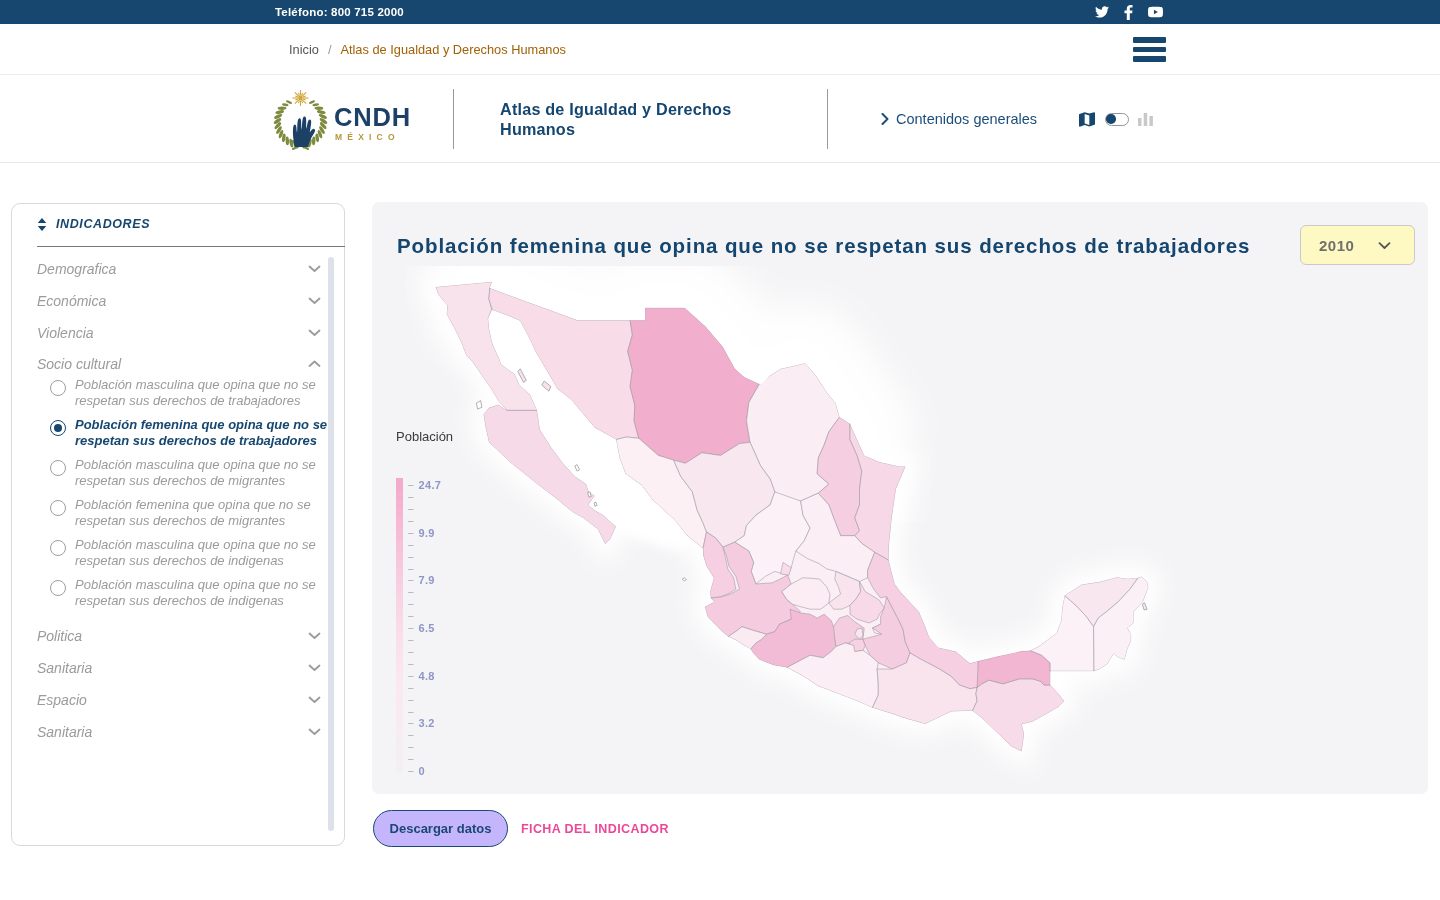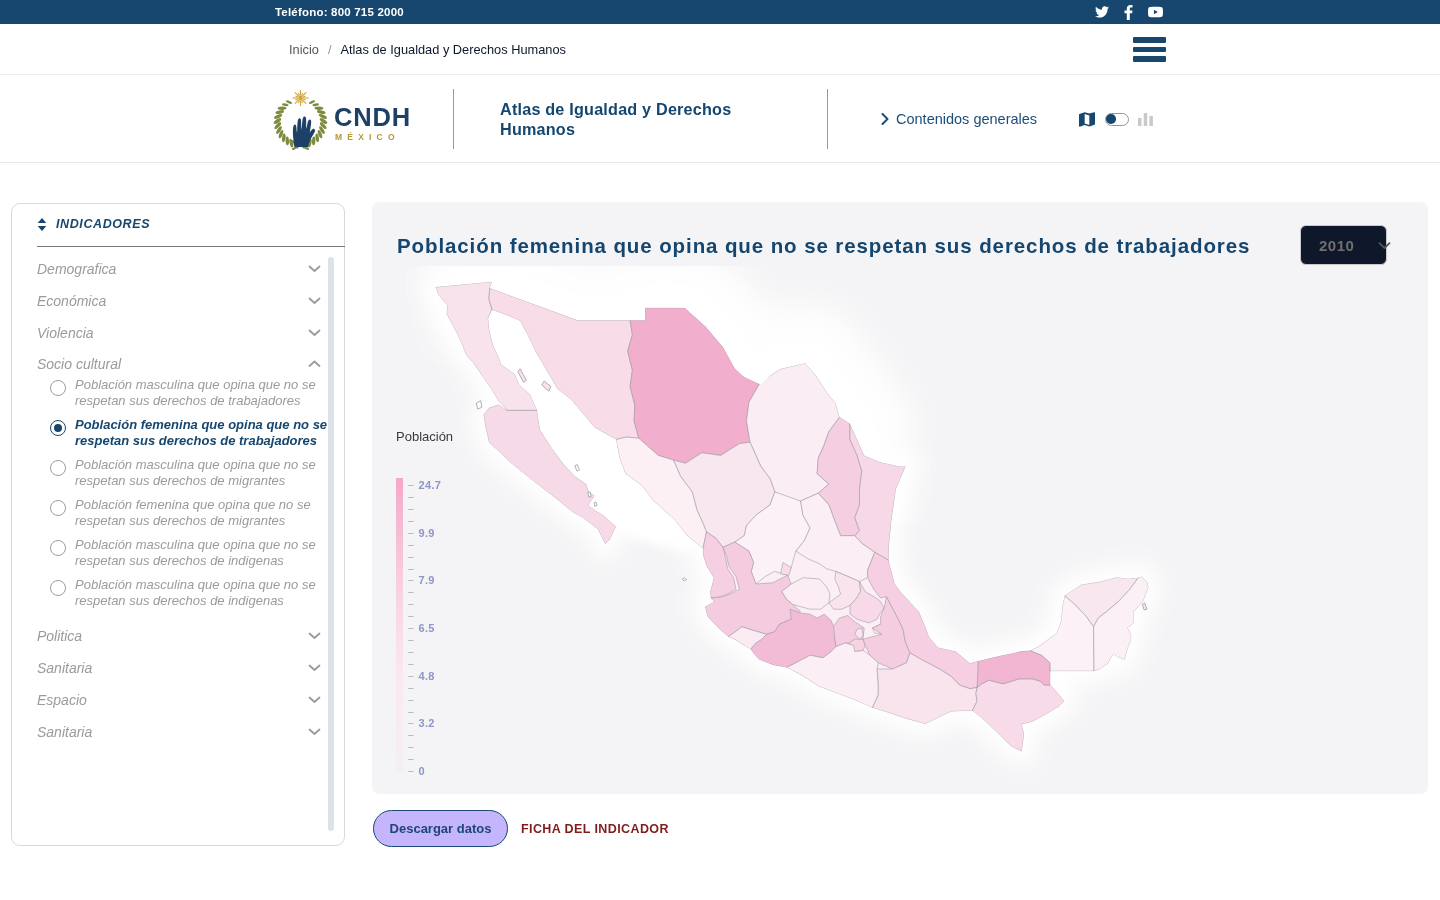"Atlas de Igualdad y Derechos Humanos" .crumb .cur { color: #0f172a -> #a16207 }
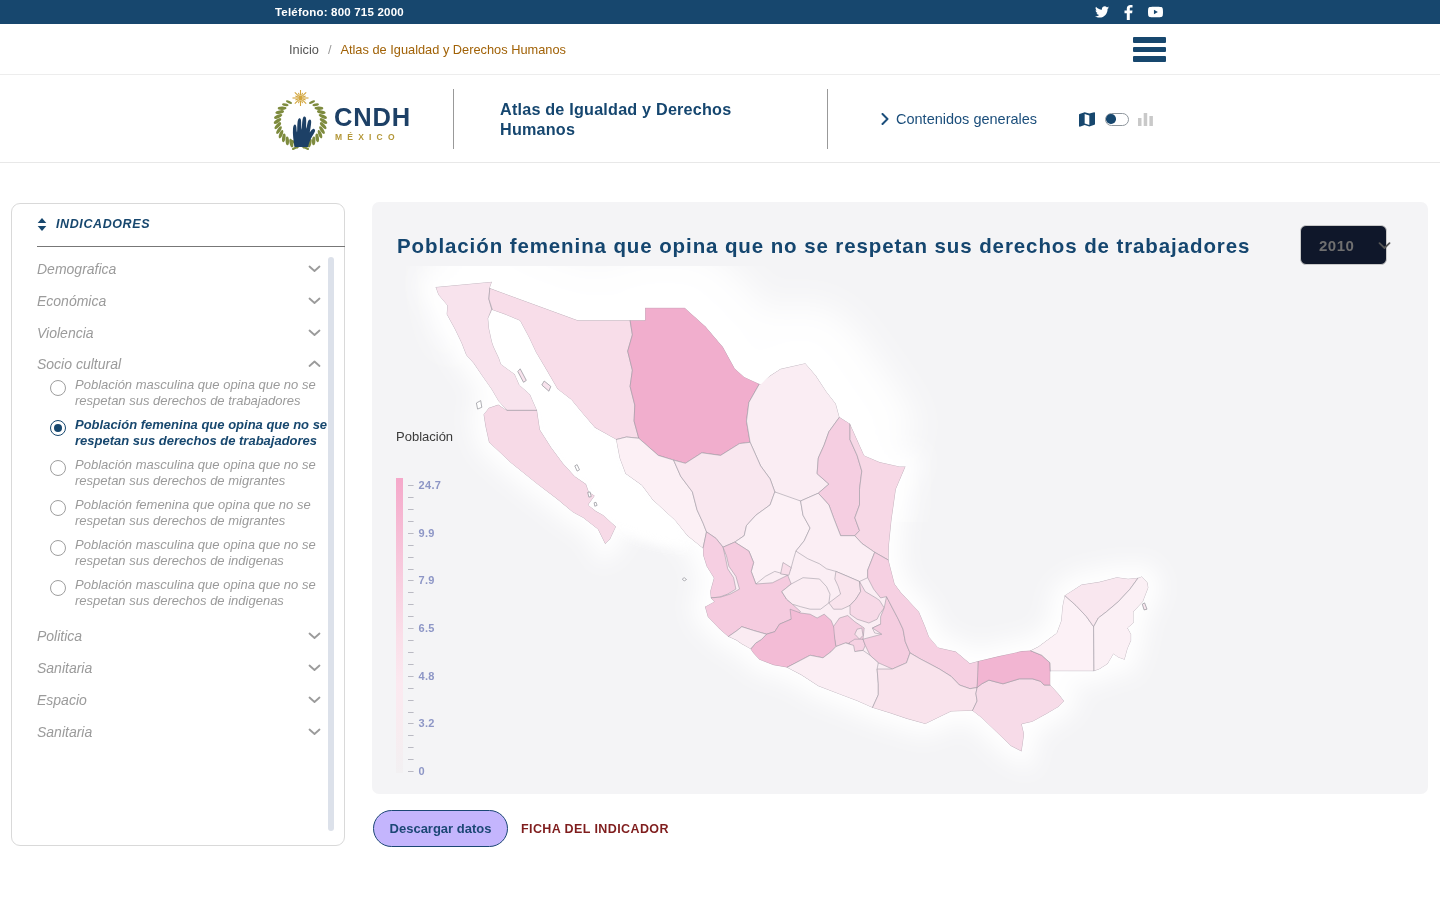"2010" .dropdown { background: #0f172a -> #fef9c3; width: 87px -> 115px }
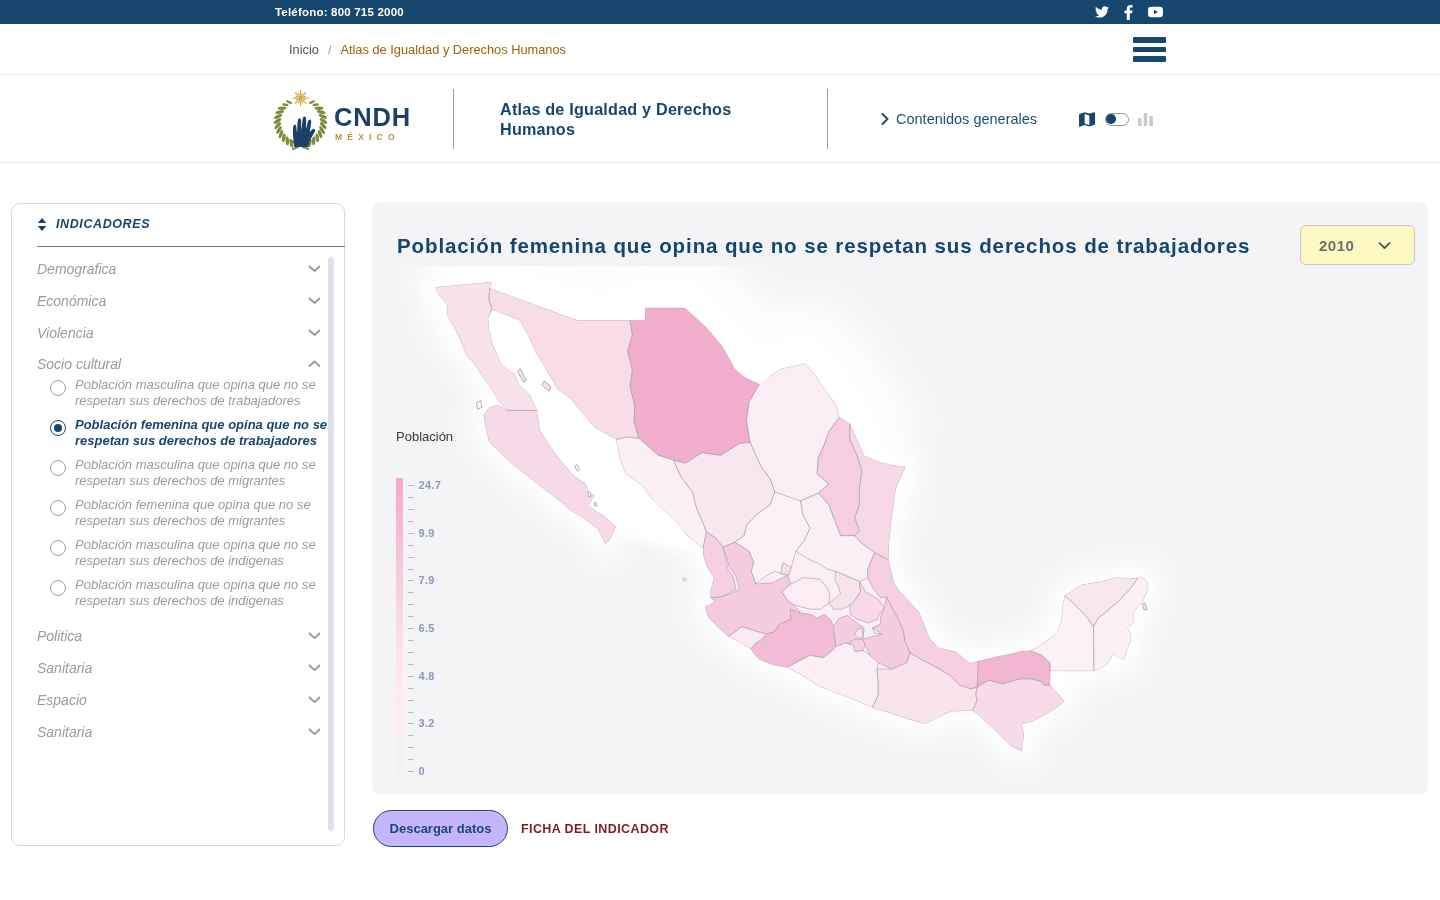"FICHA DEL INDICADOR" .btn-link { color: #7f1d1d -> #ec4899 }
